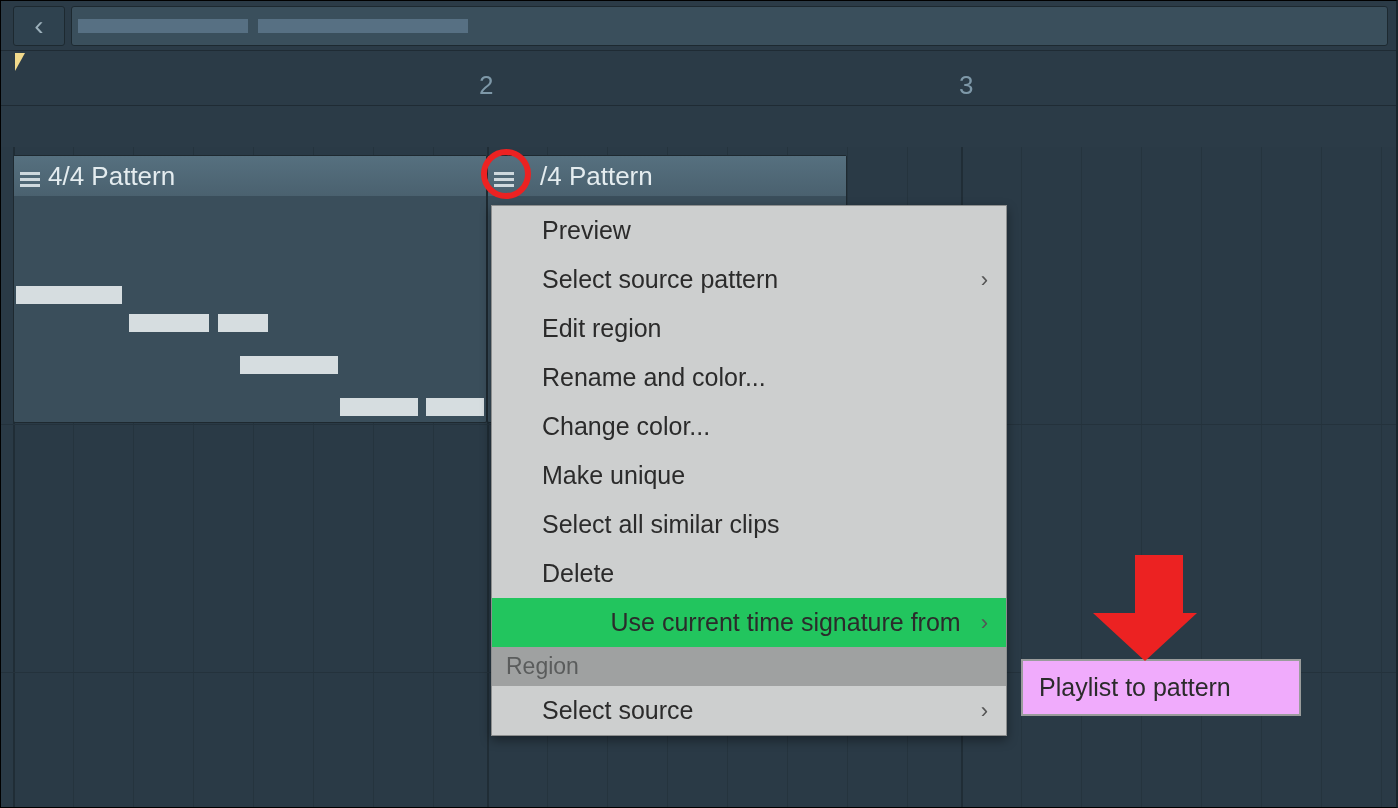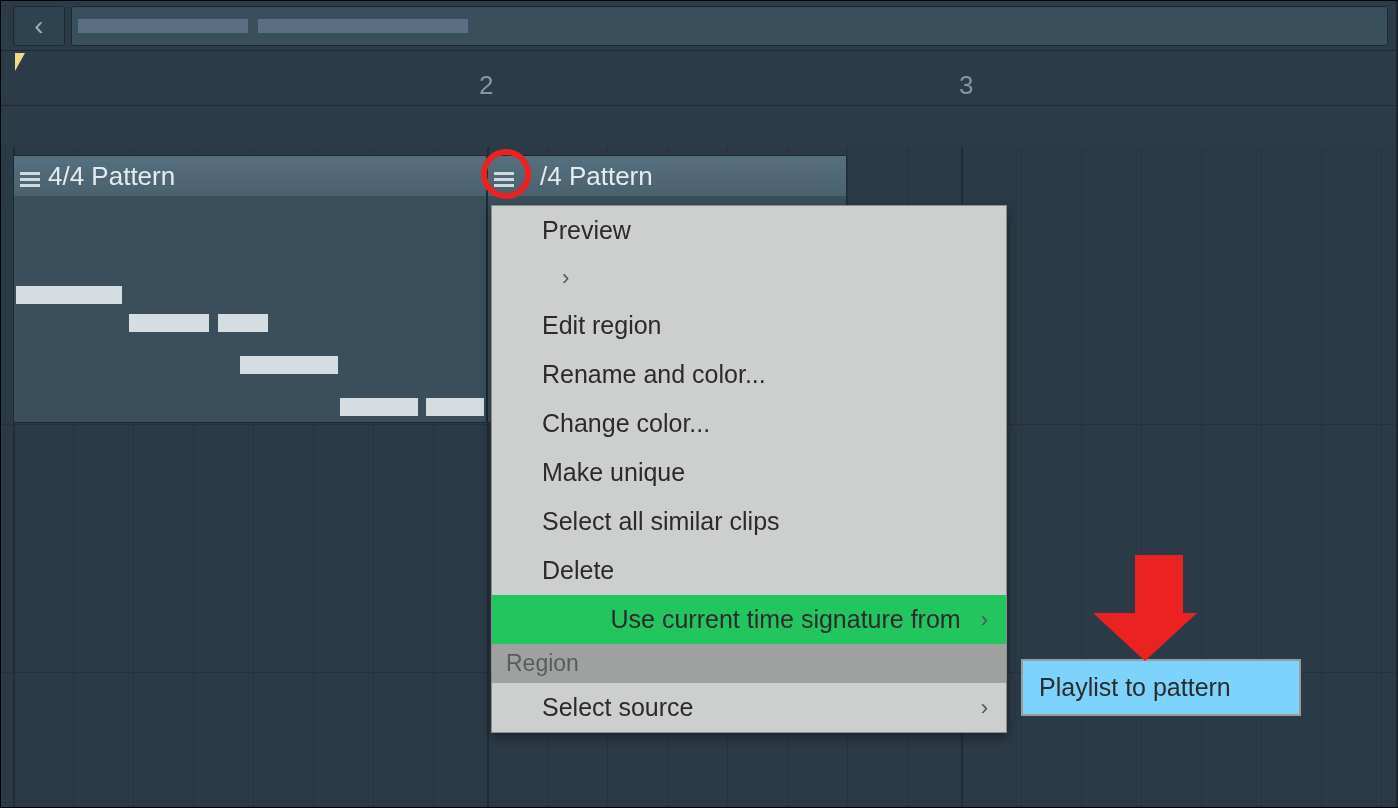"Select source pattern" span.label { html: none -> <span><span>Select source pattern</span></span> }
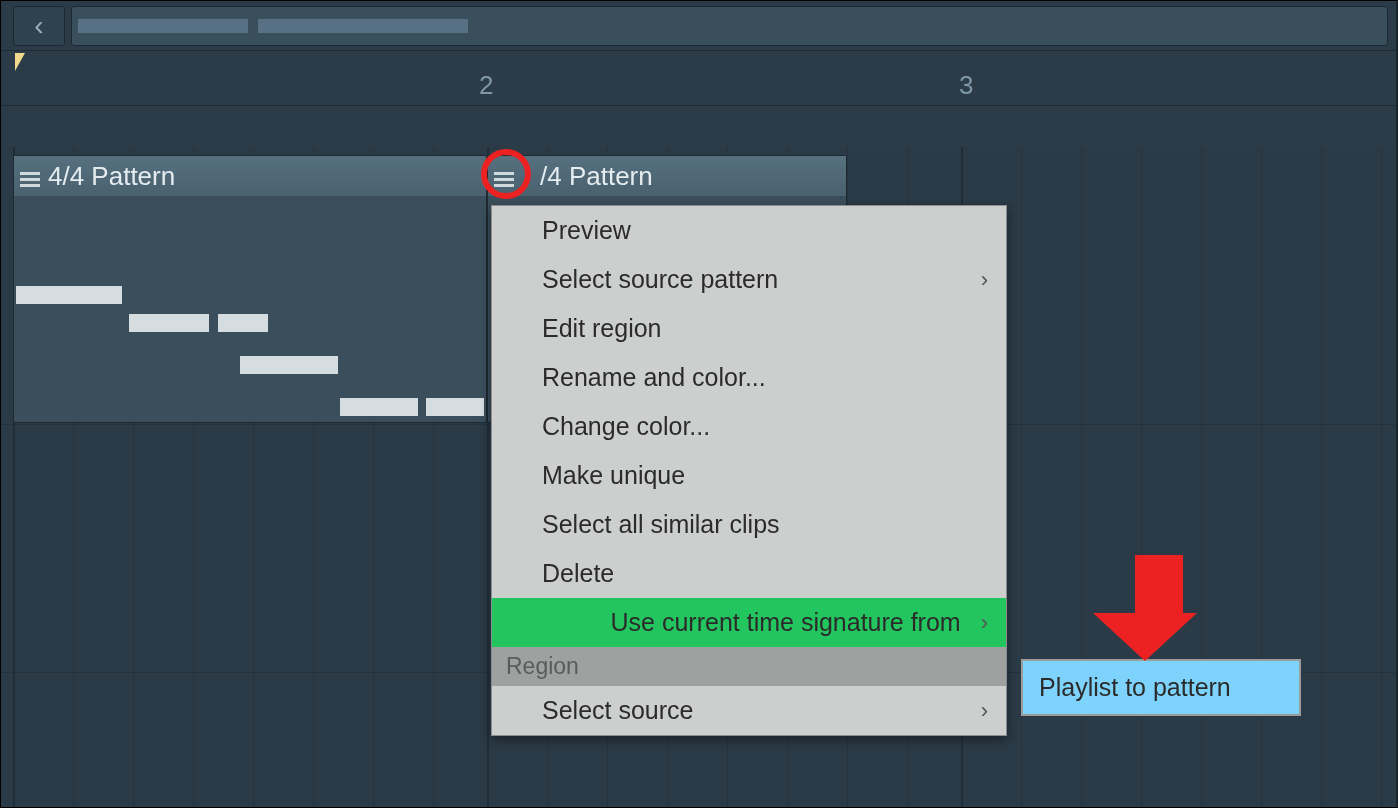"Playlist to pattern" .submenu .item.hl { background: #7dd3fc -> #f0abfc }
